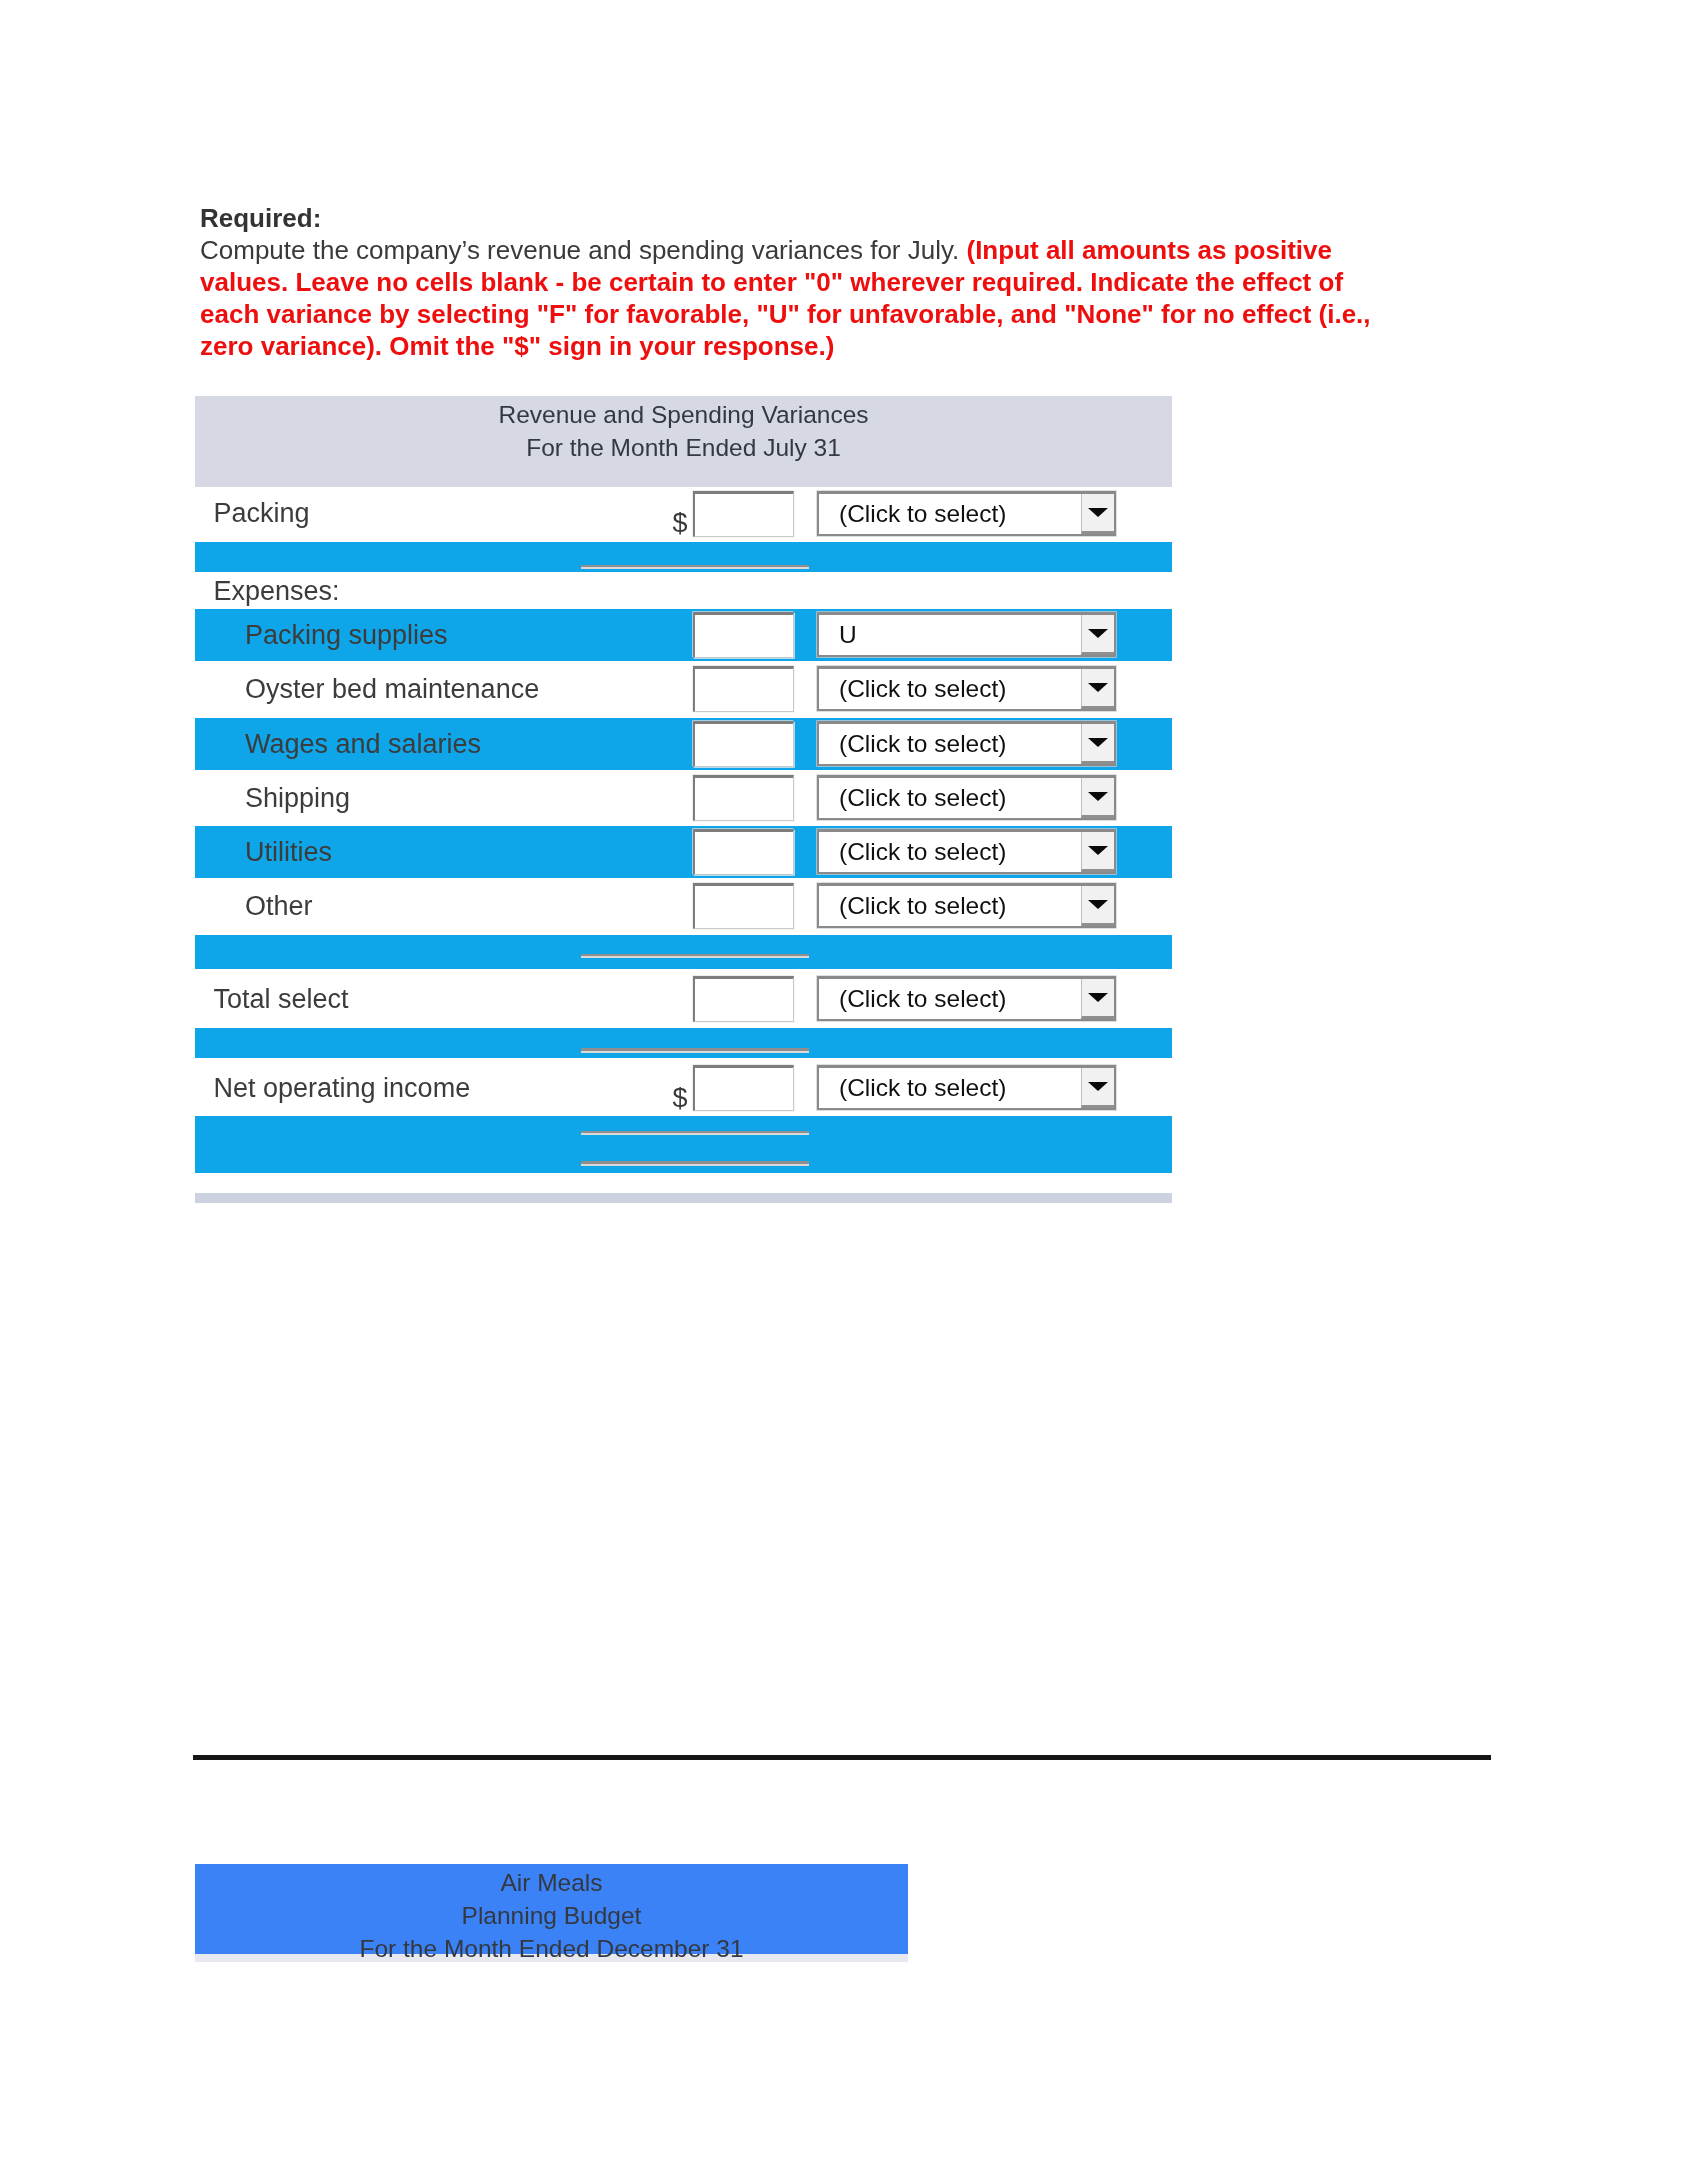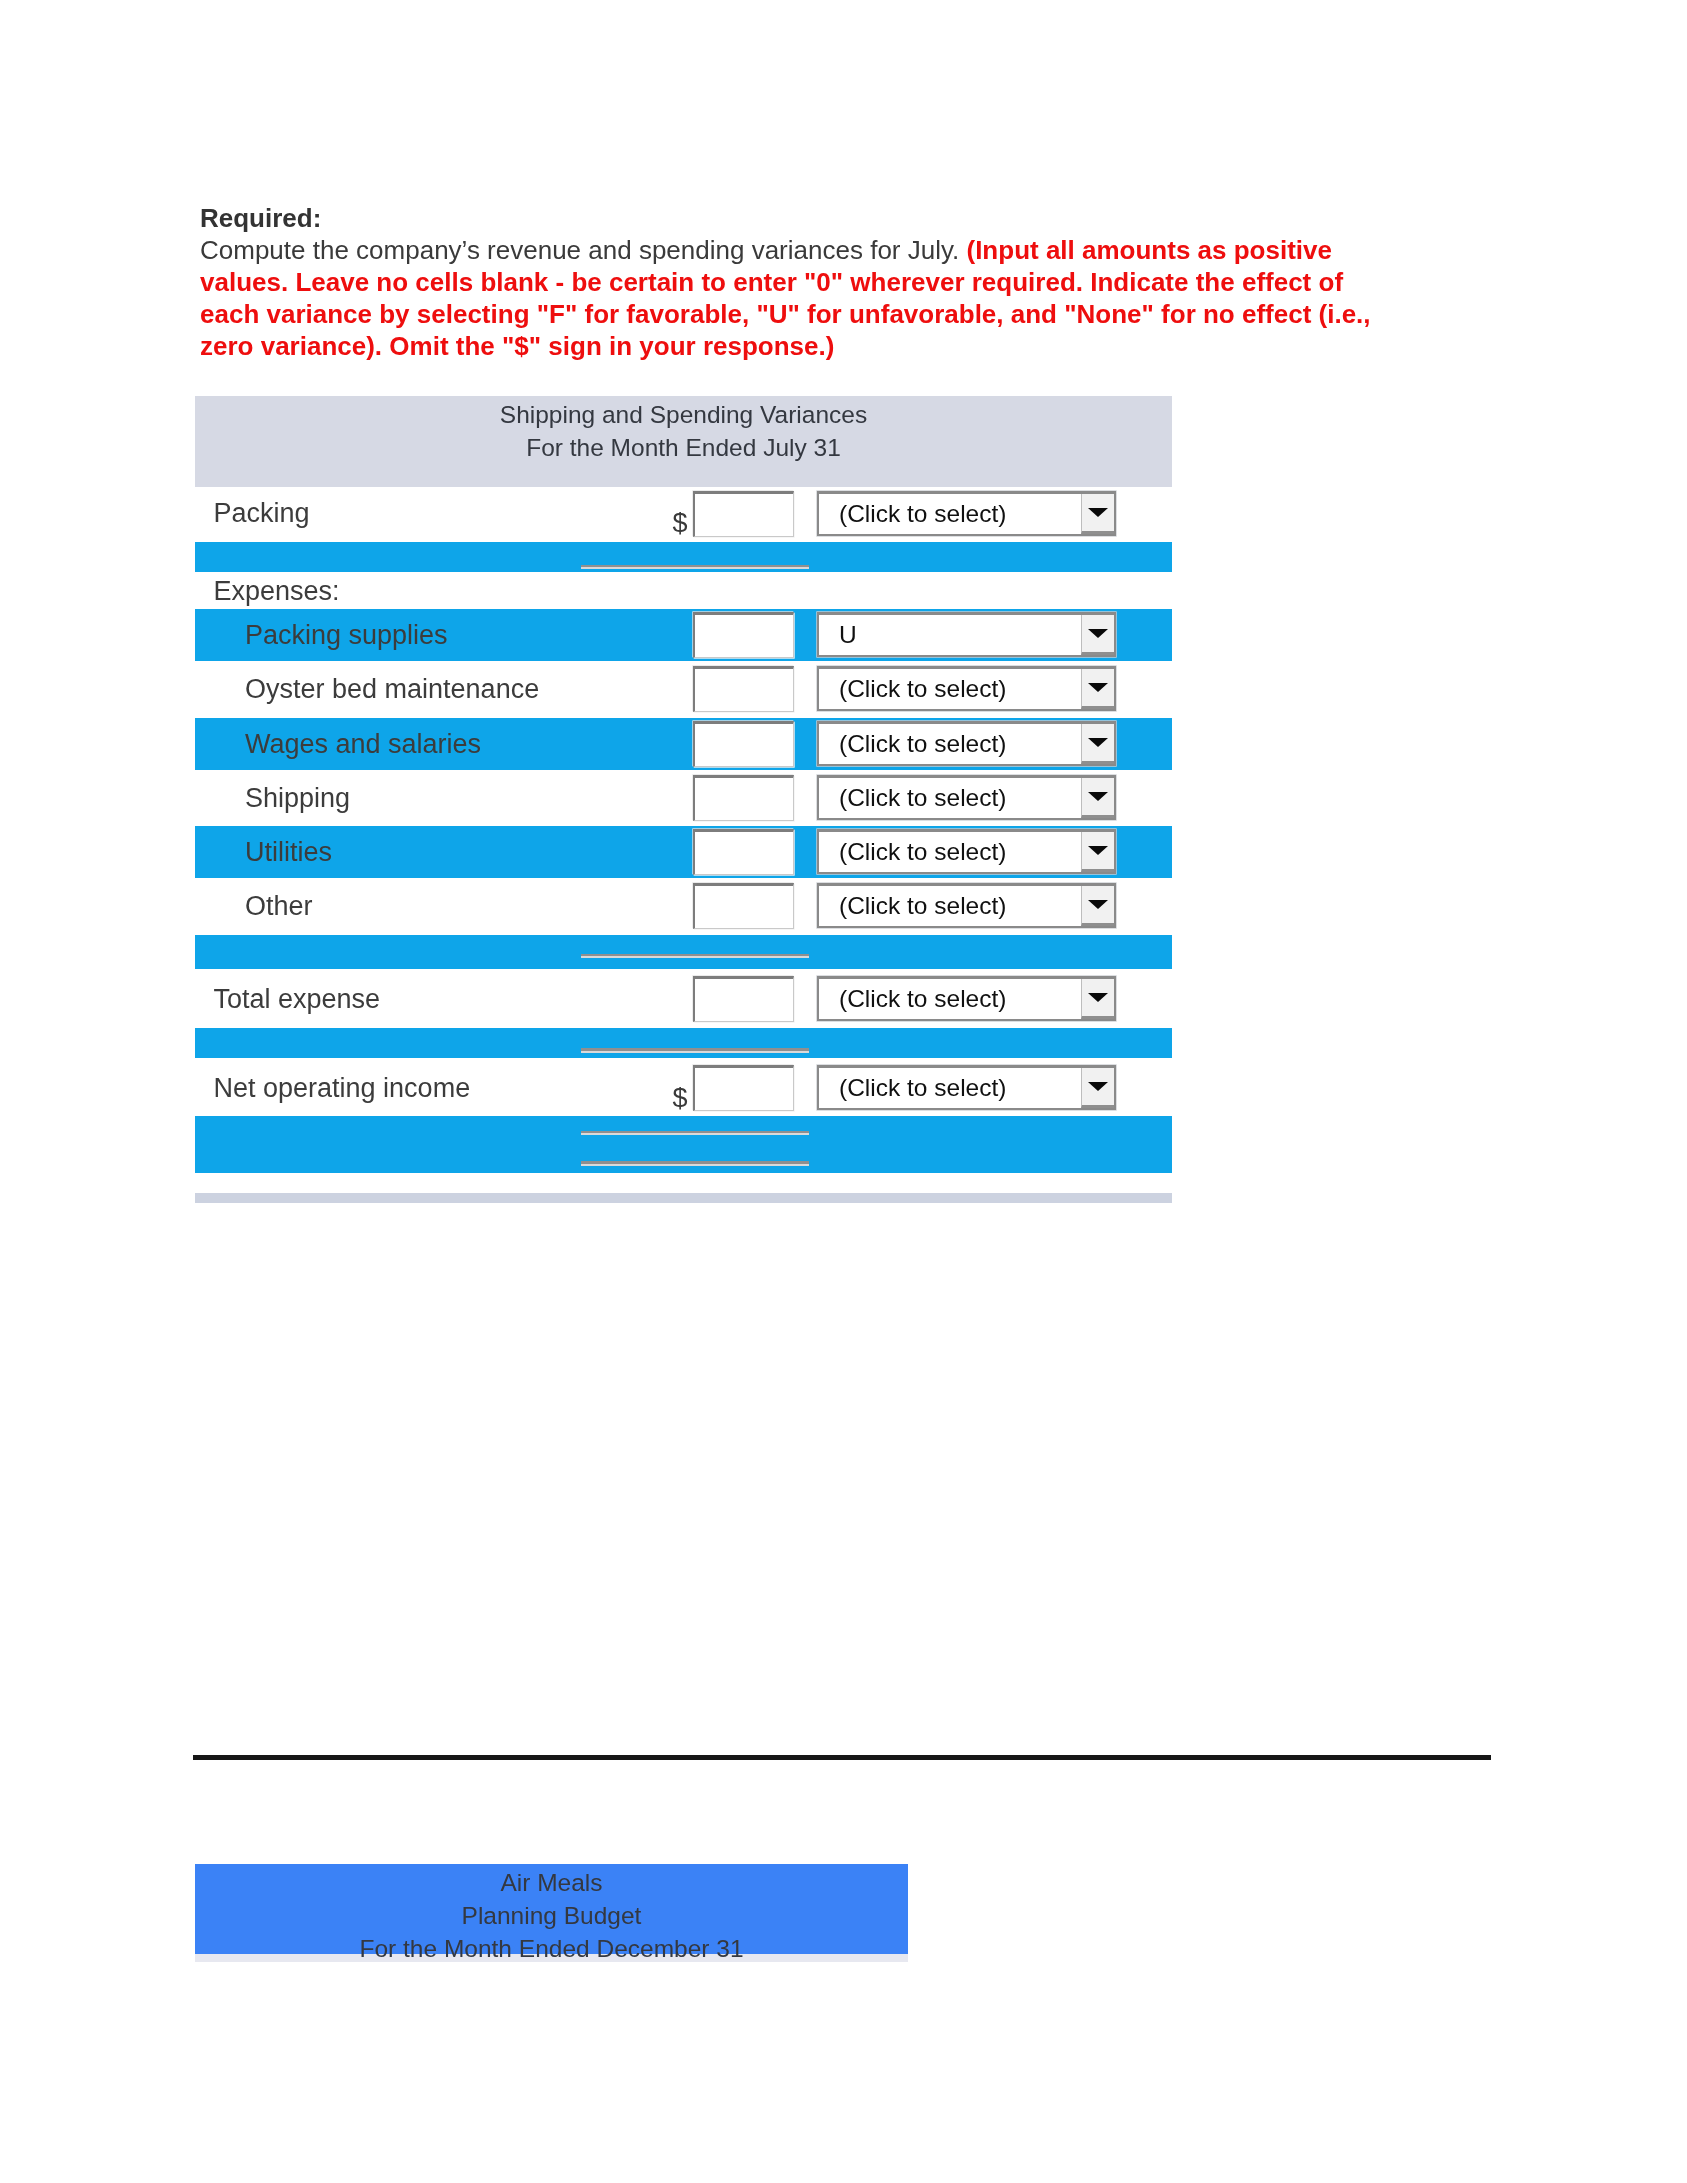"Shipping and Spending Variances" div { text: Shipping -> Revenue }
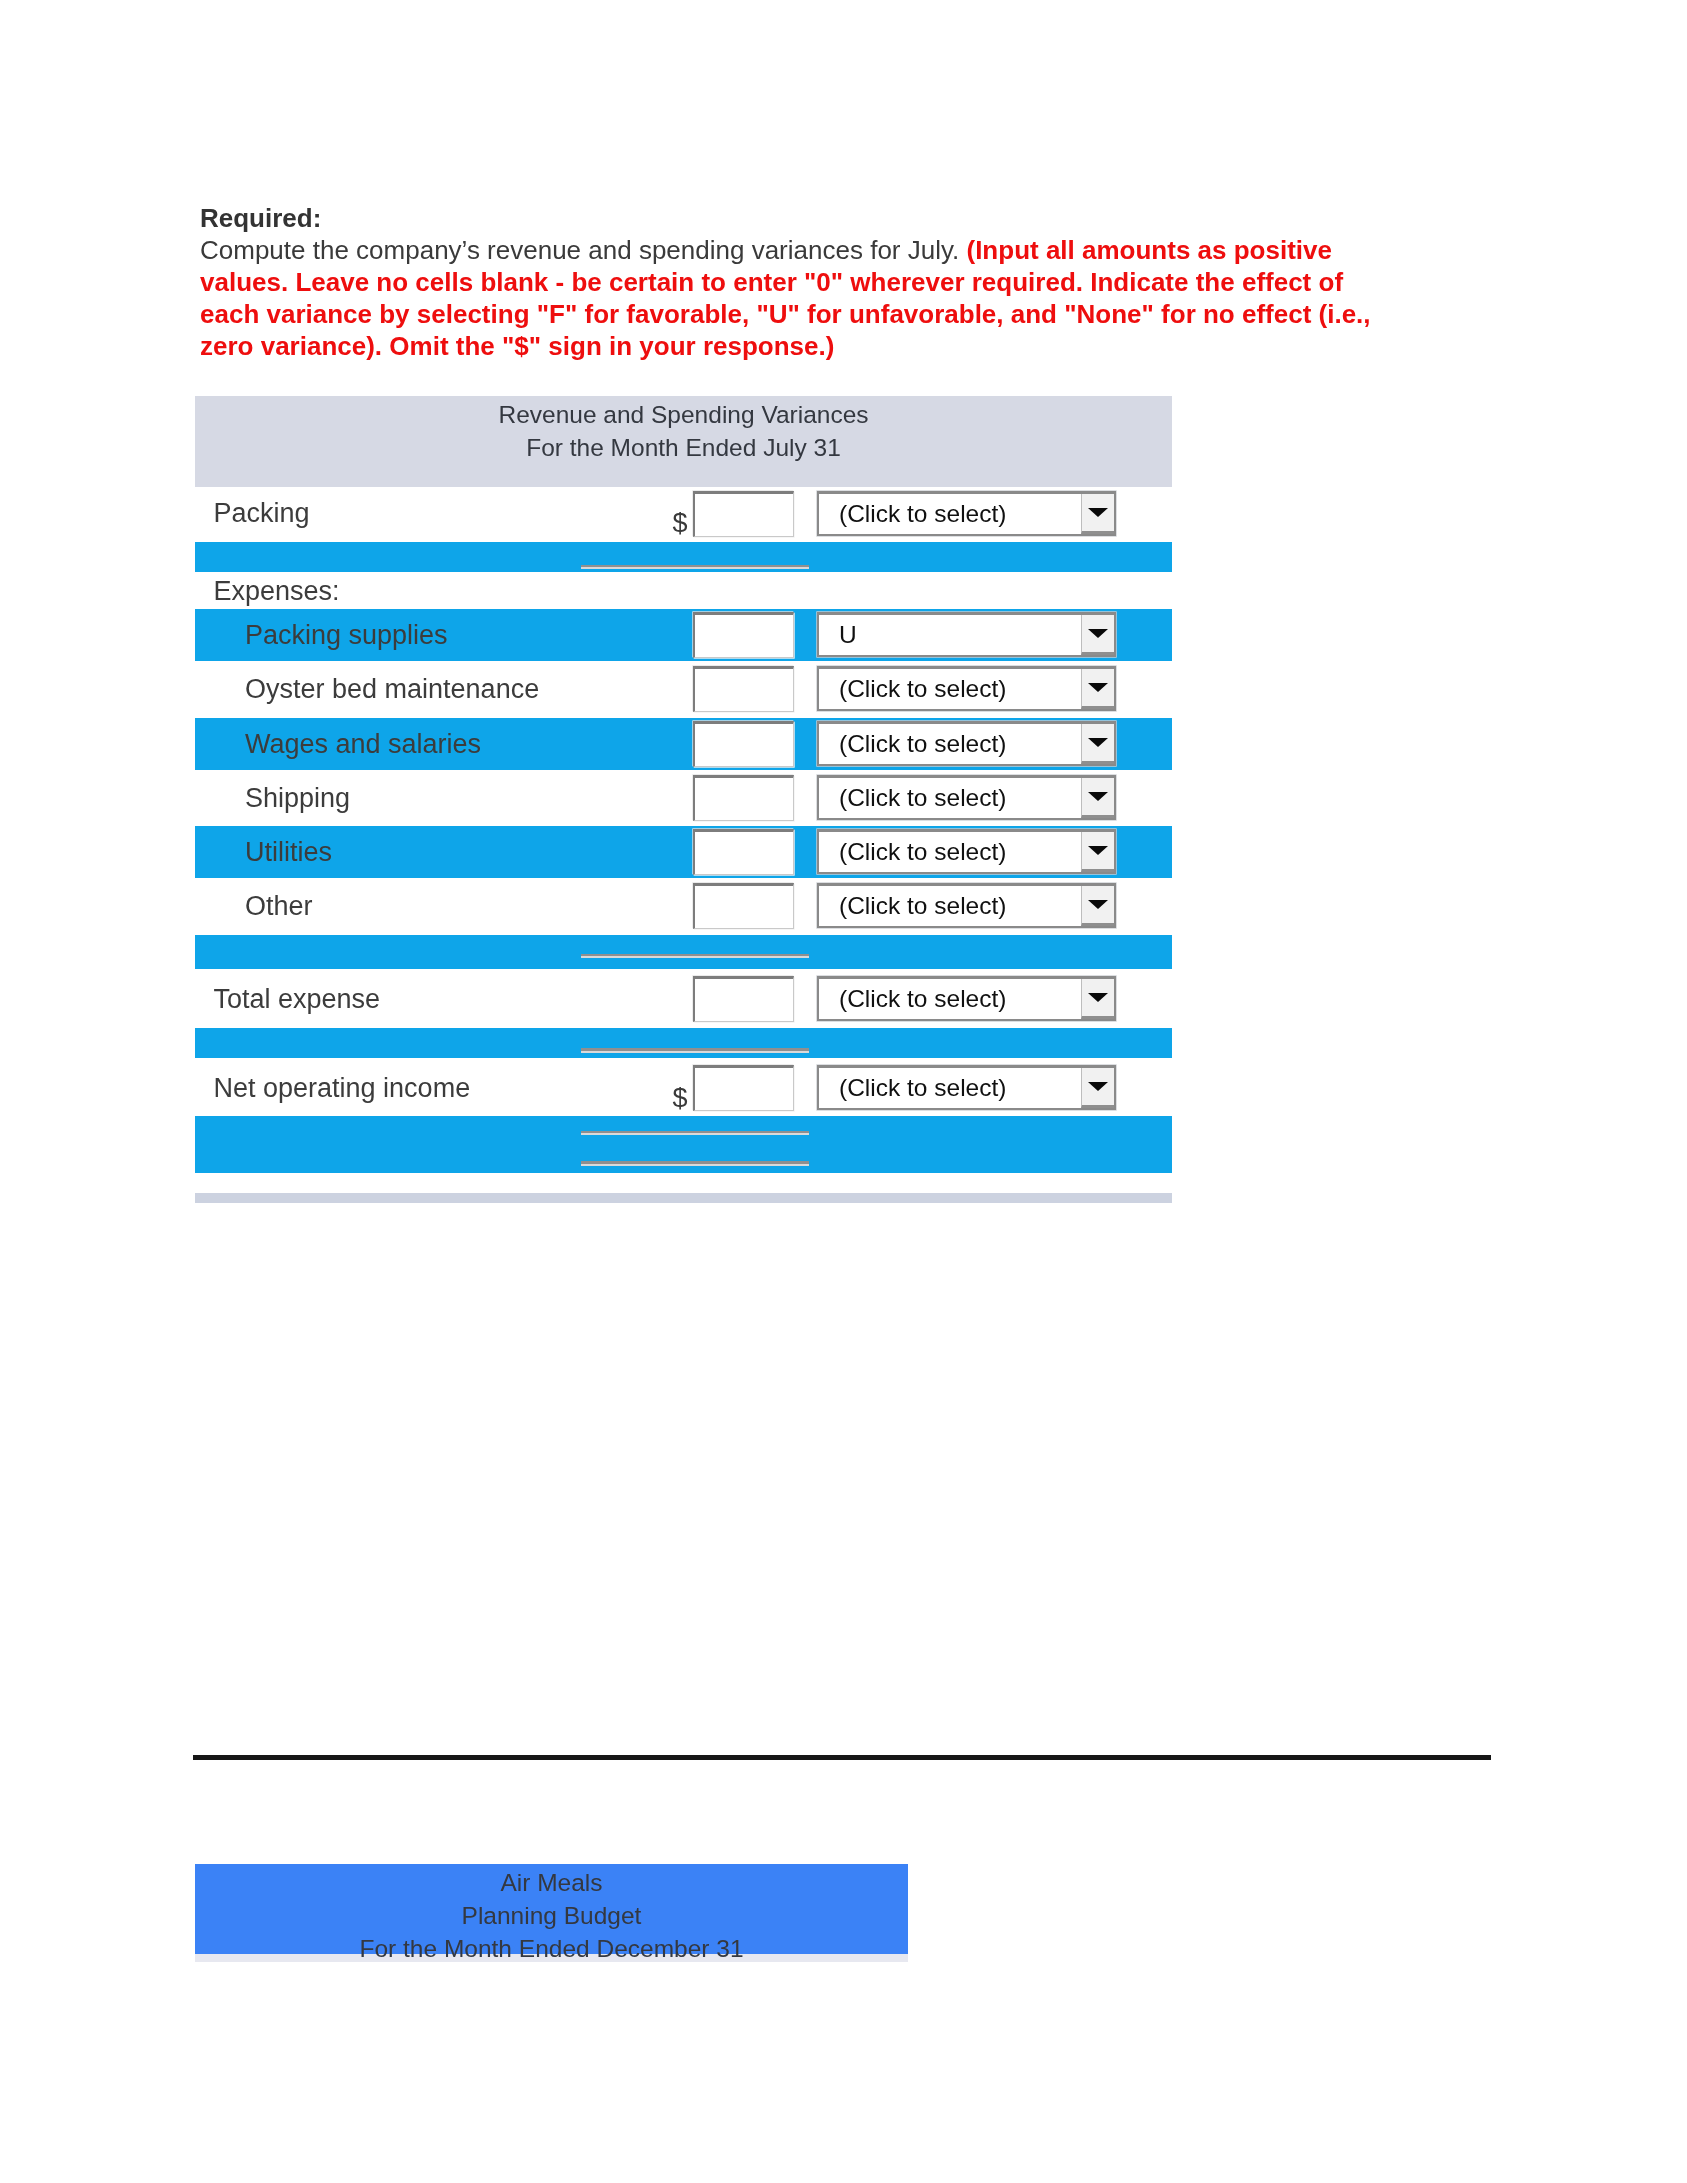"Total expense" span.lbl { text: expense -> select }
